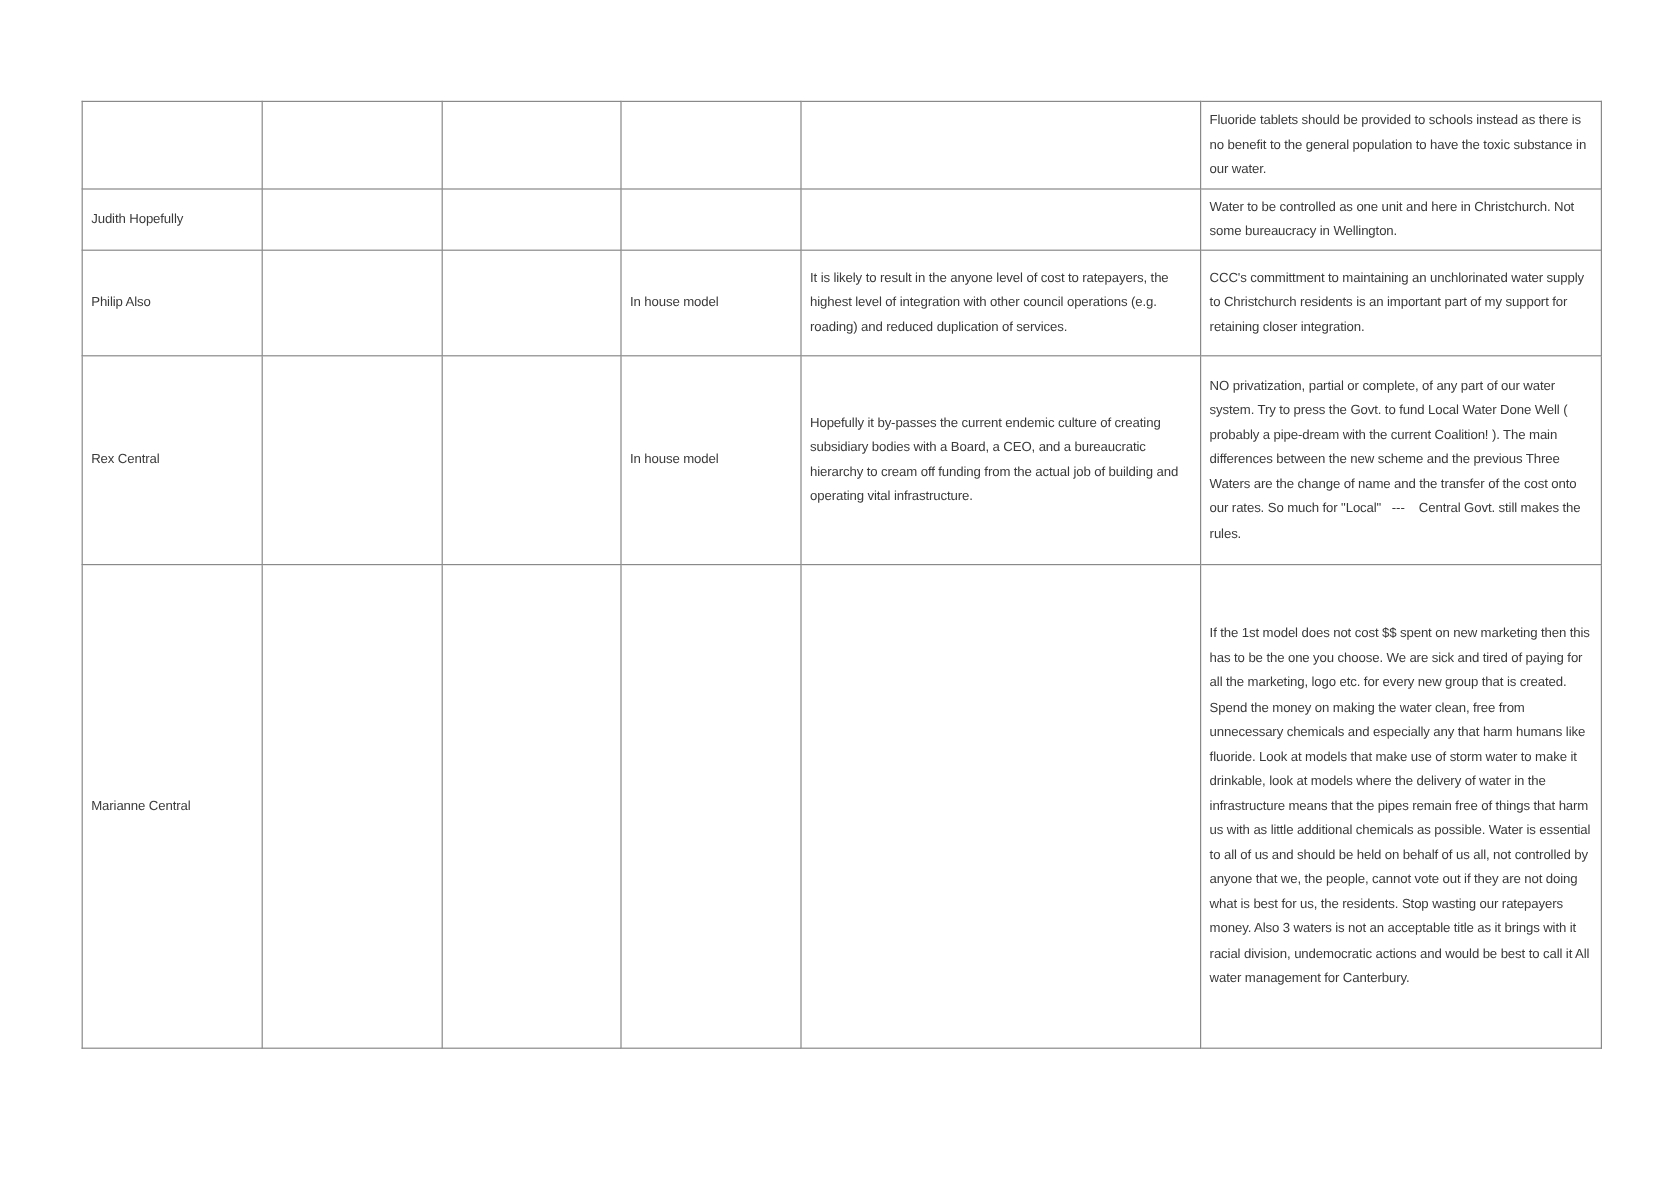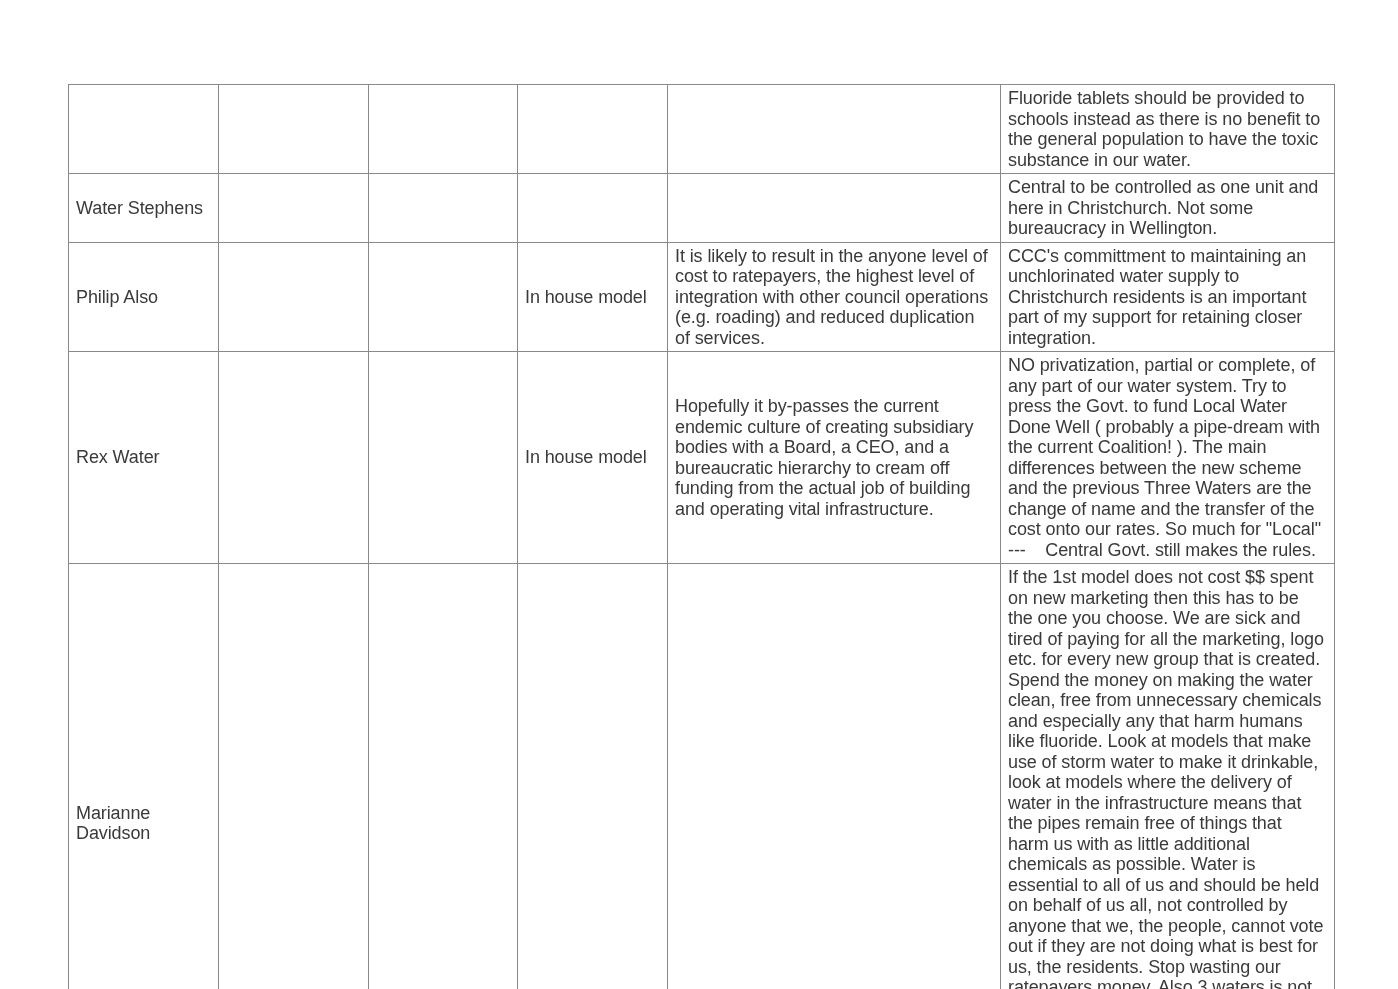"Fluoride tablets should be provided" table.submissions td { font-size: 18px -> 11px }
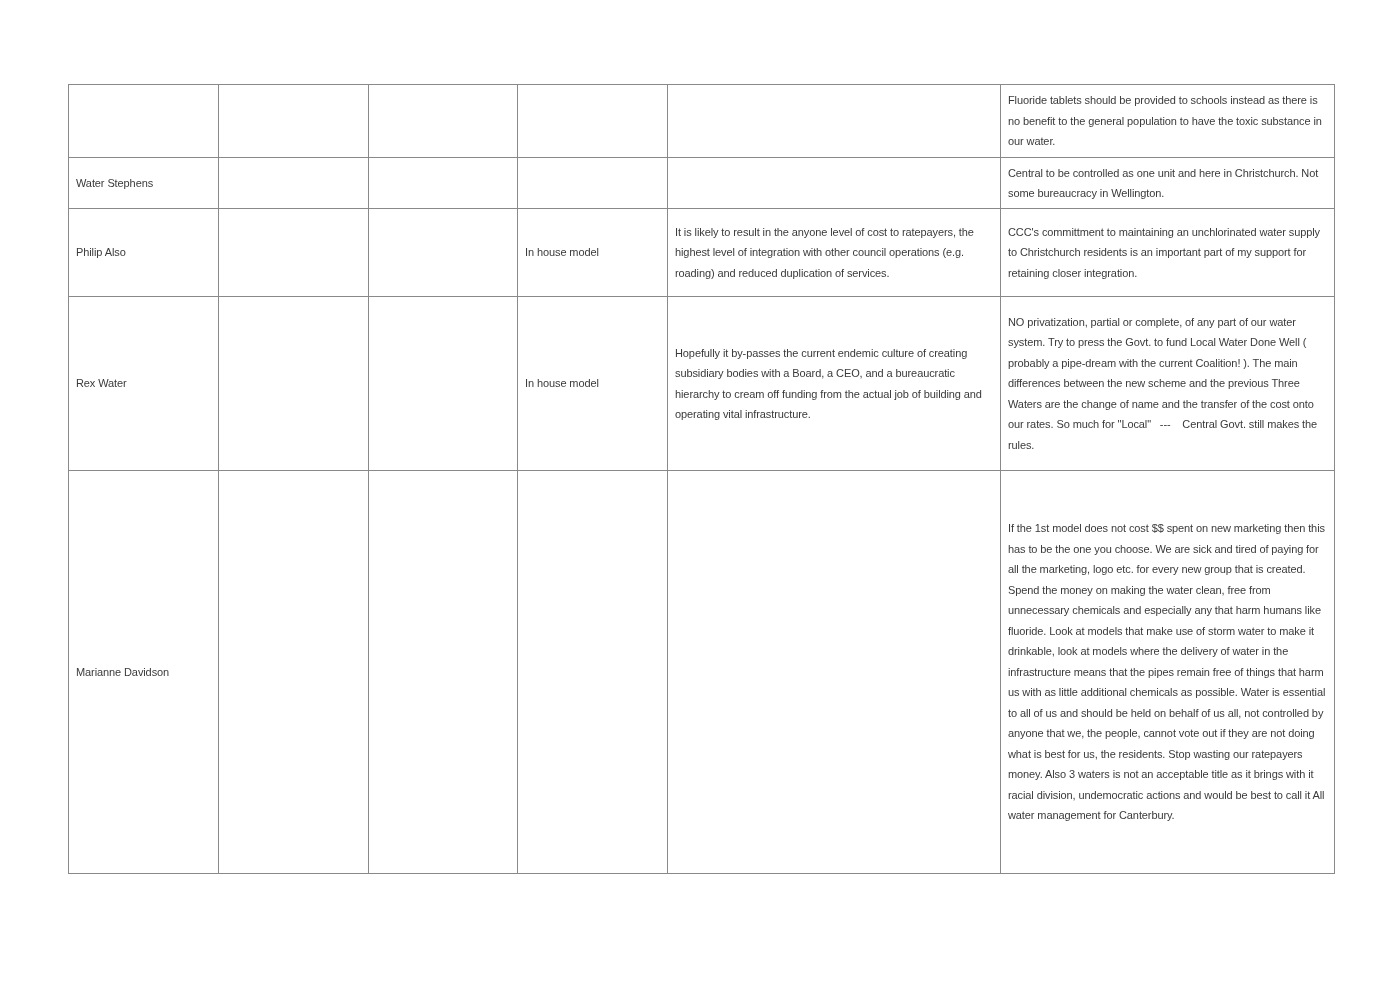"Central to be controlled as" td { text: Central -> Water }
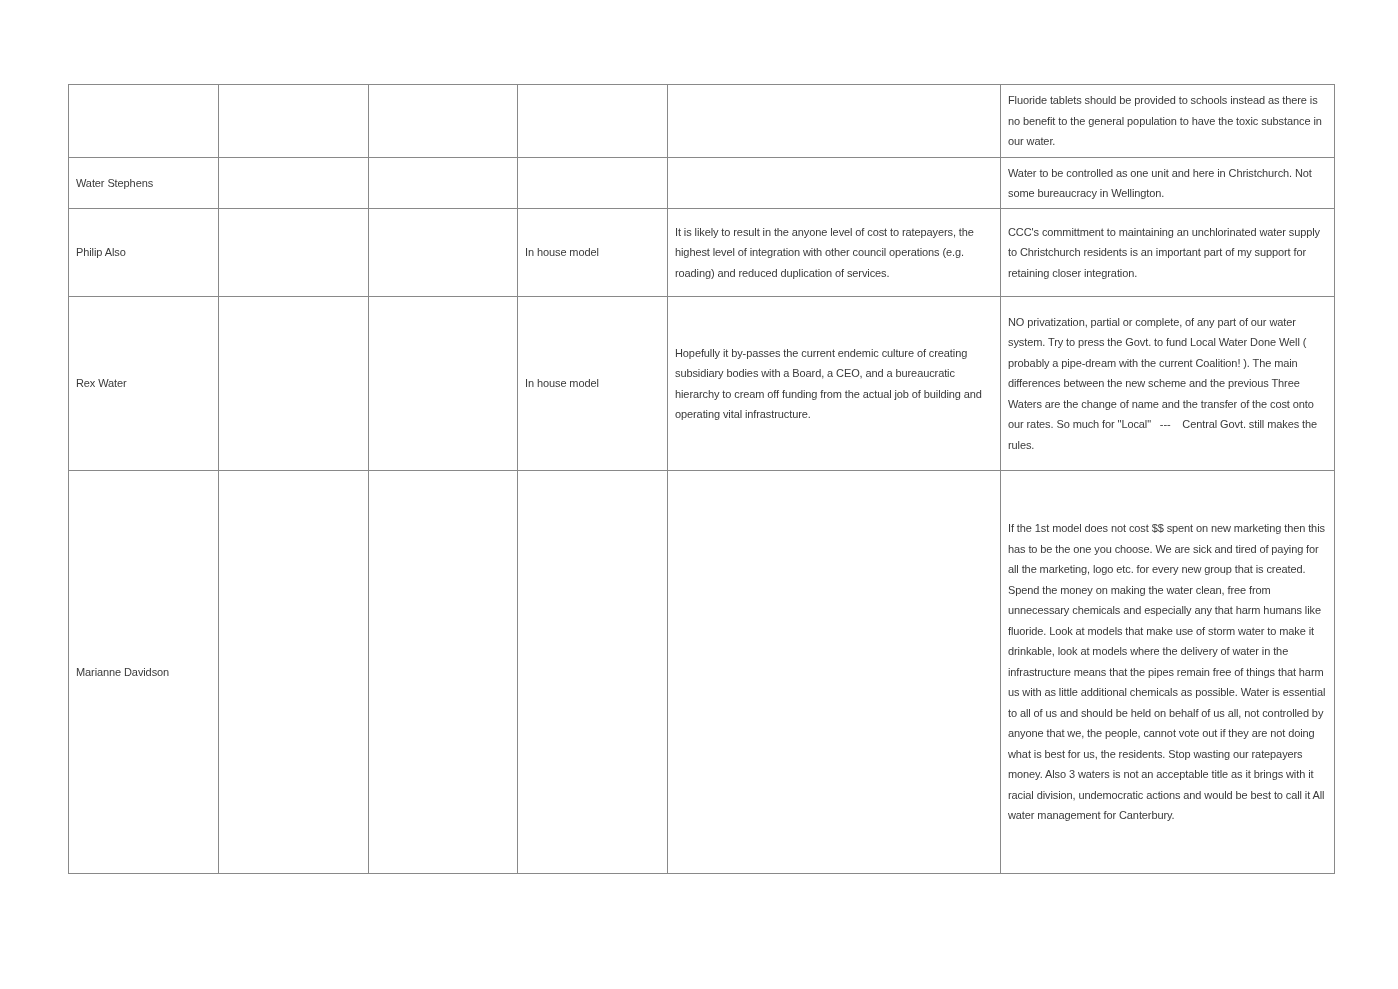"Water Stephens" td { text: Water Stephens -> Judith Hopefully }
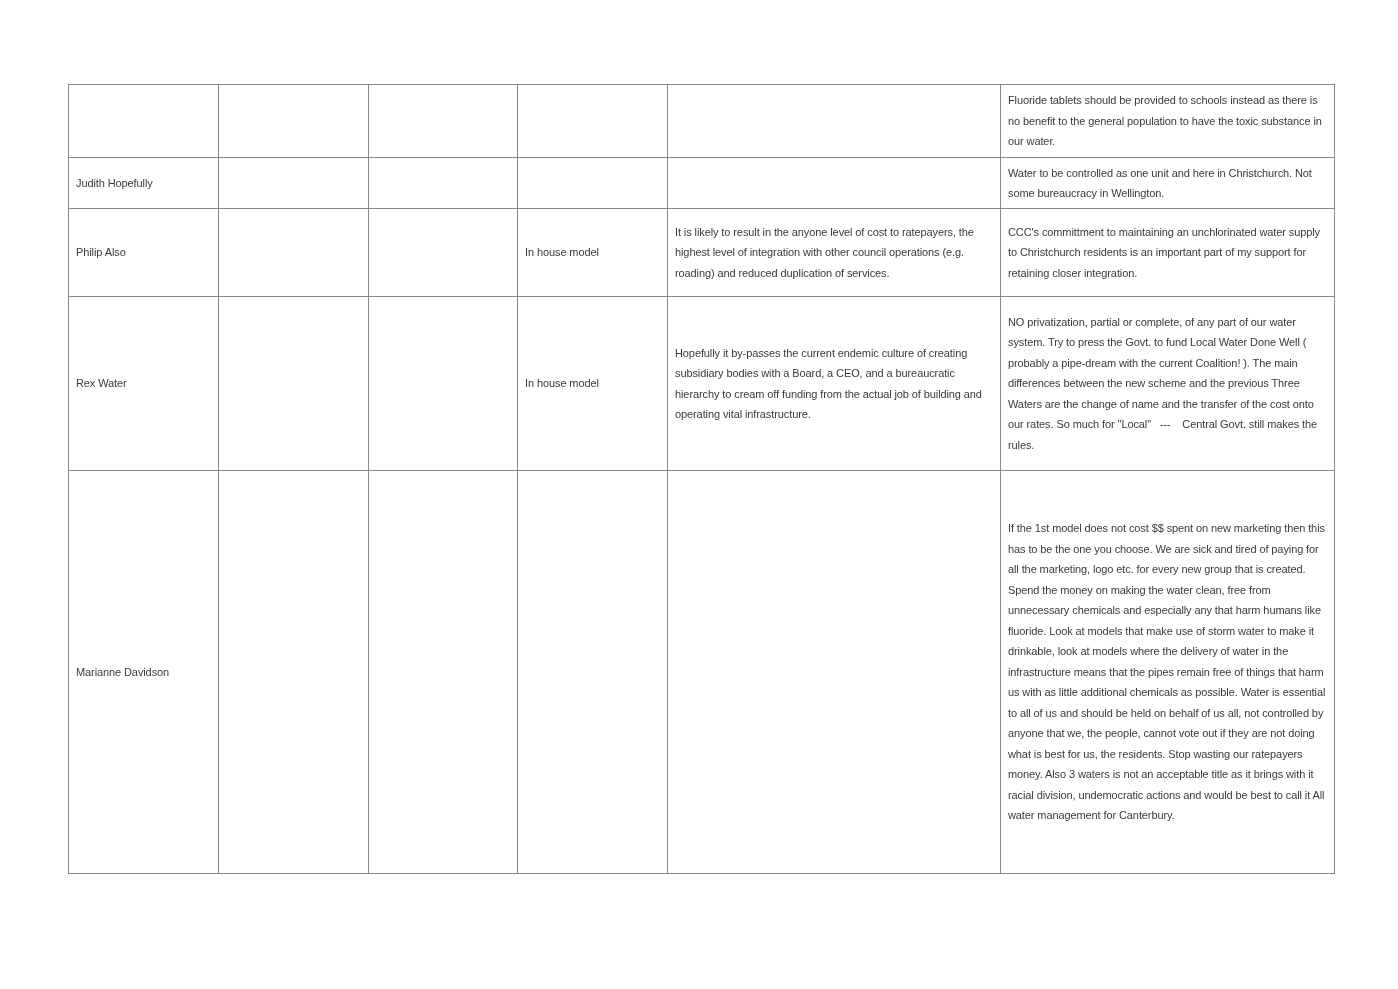"Rex Water" td { text: Water -> Central }
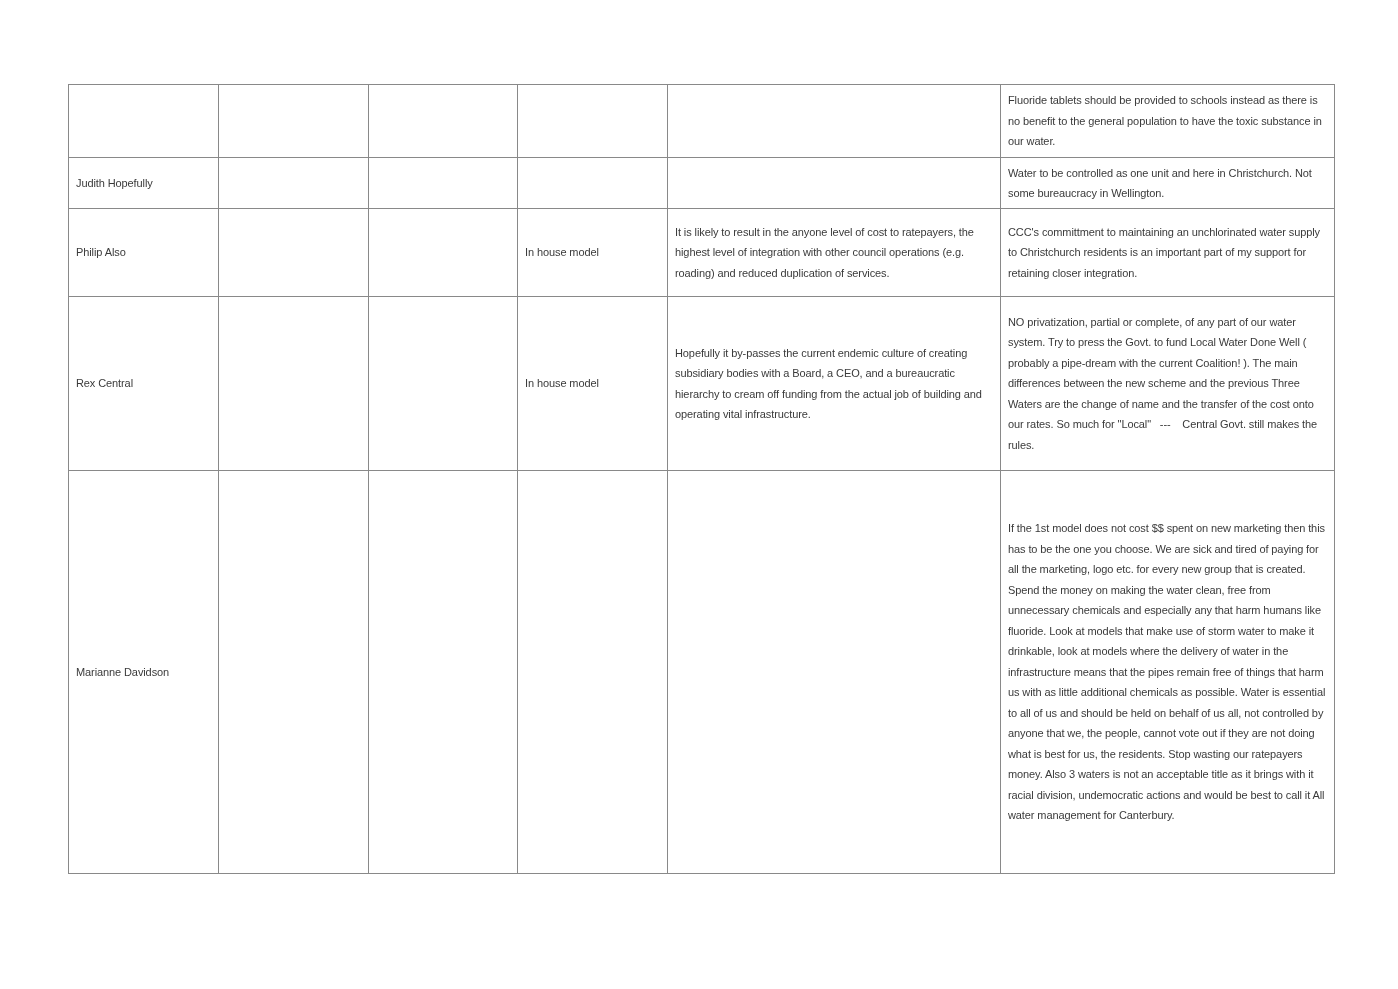"Marianne Davidson" td { text: Davidson -> Central }
